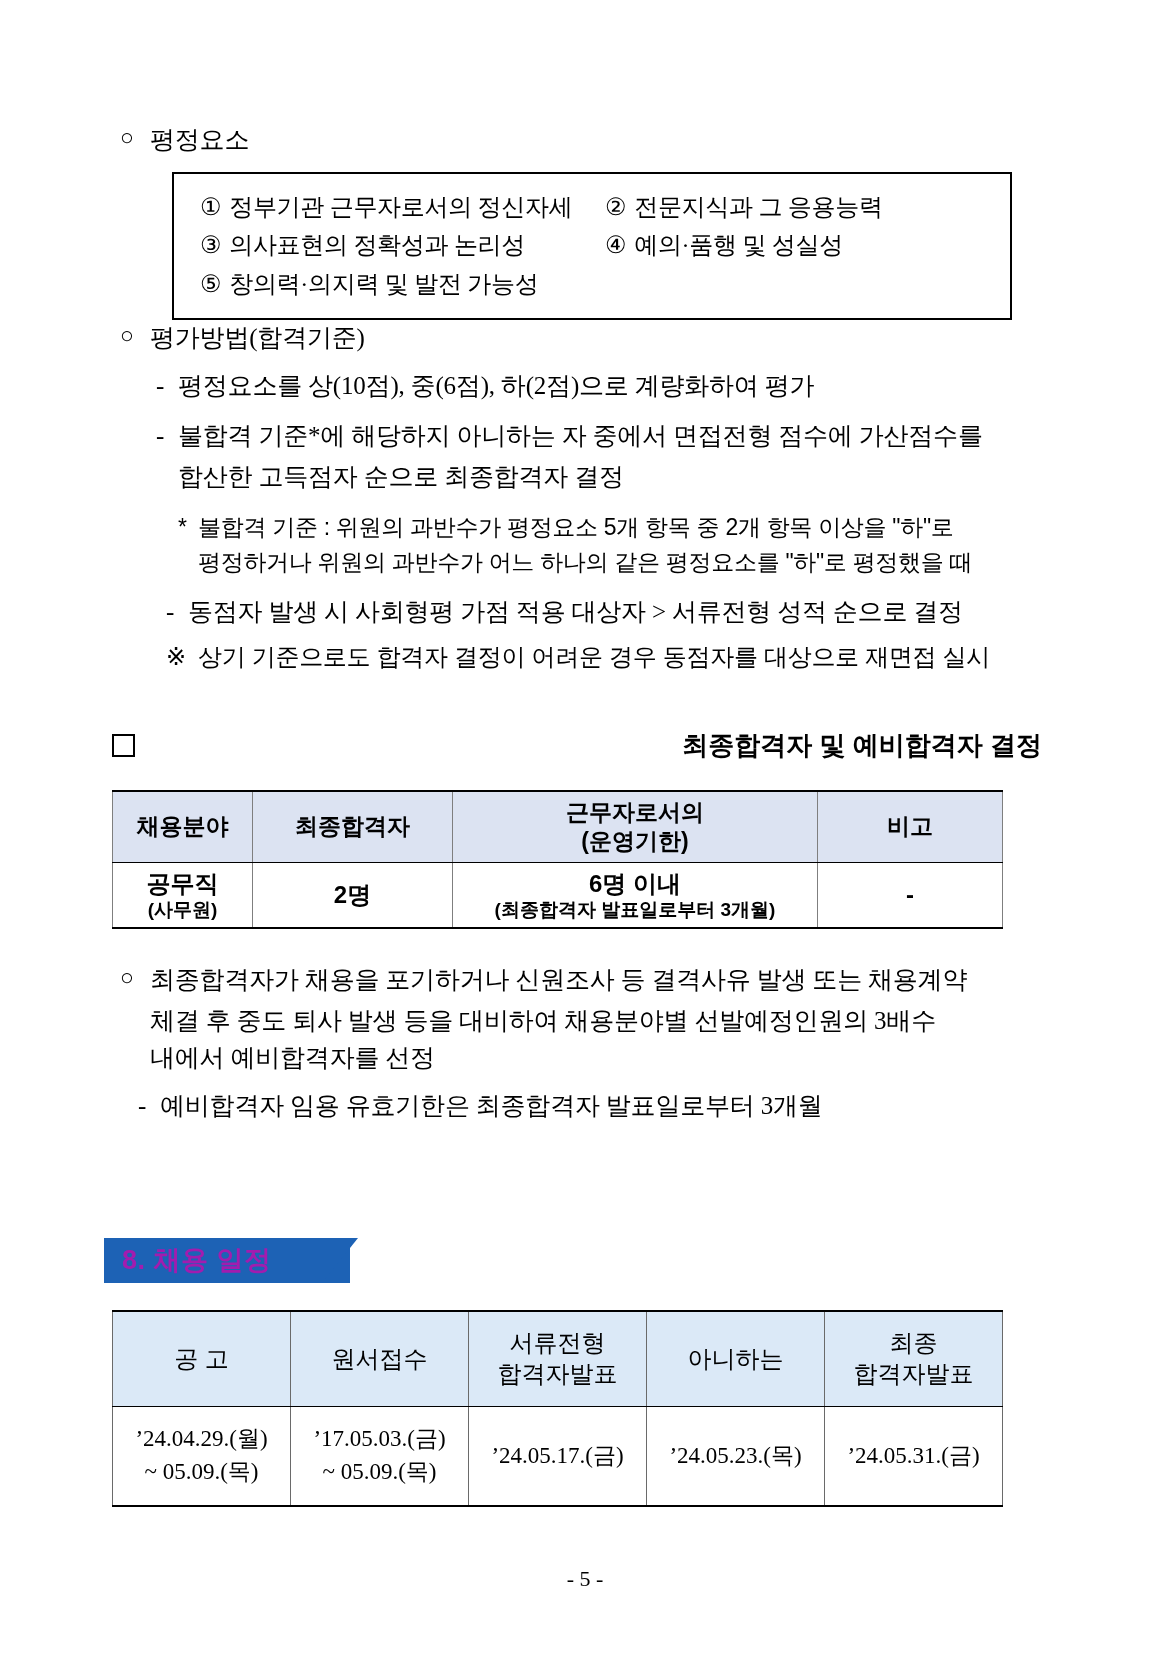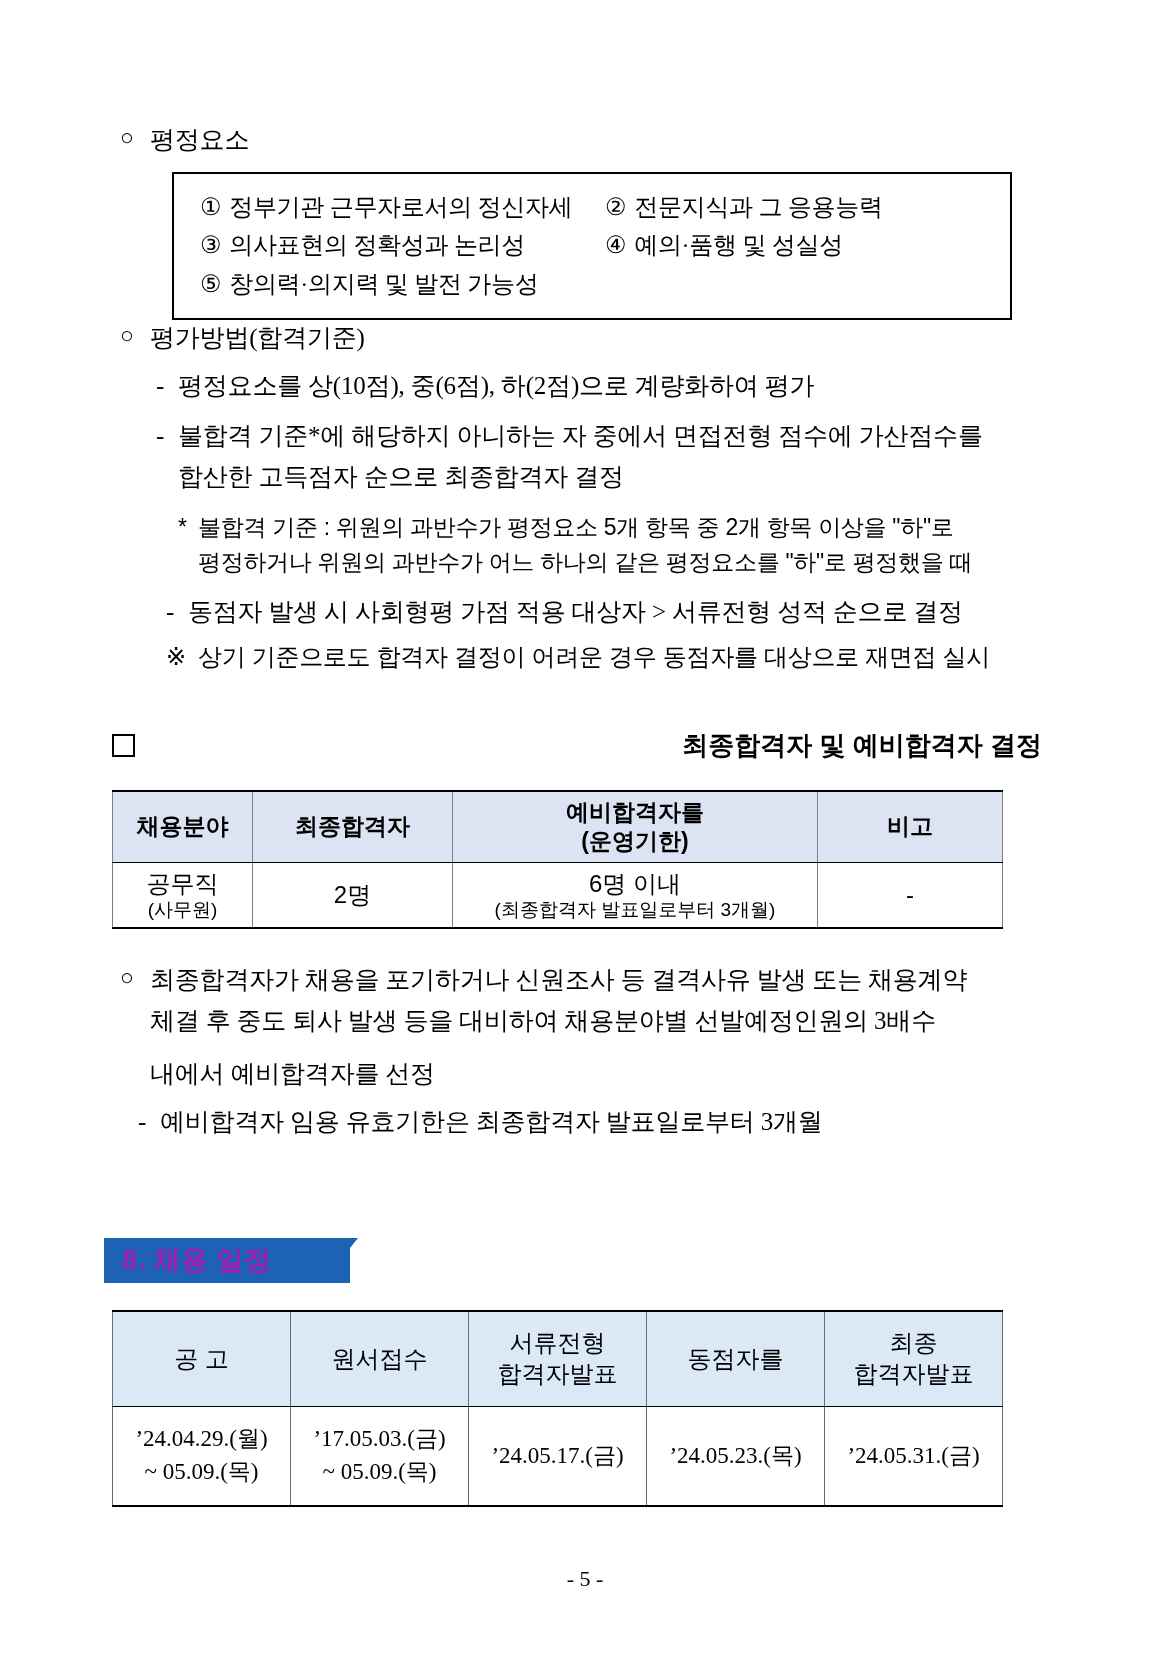"예비합격자를" div { text: 예비합격자를 -> 근무자로서의 }
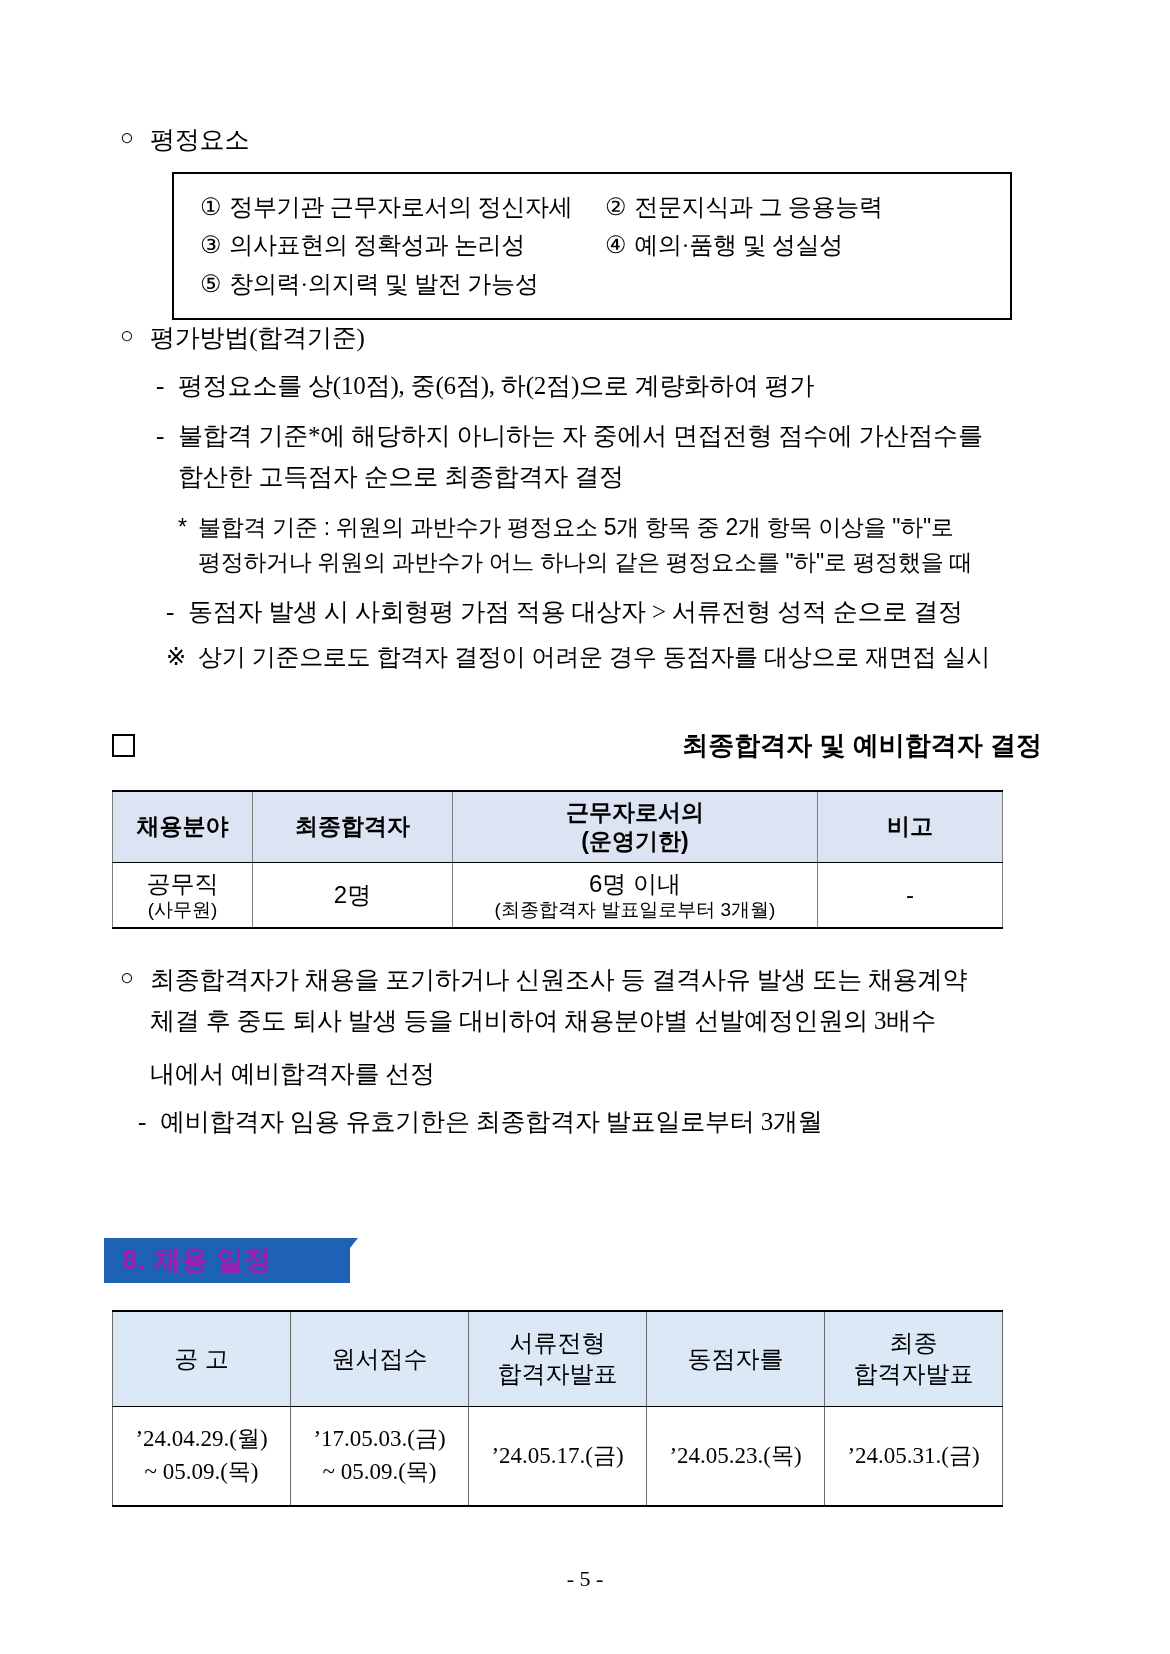"공무직" table.doc tbody td { font-weight: none -> bold }
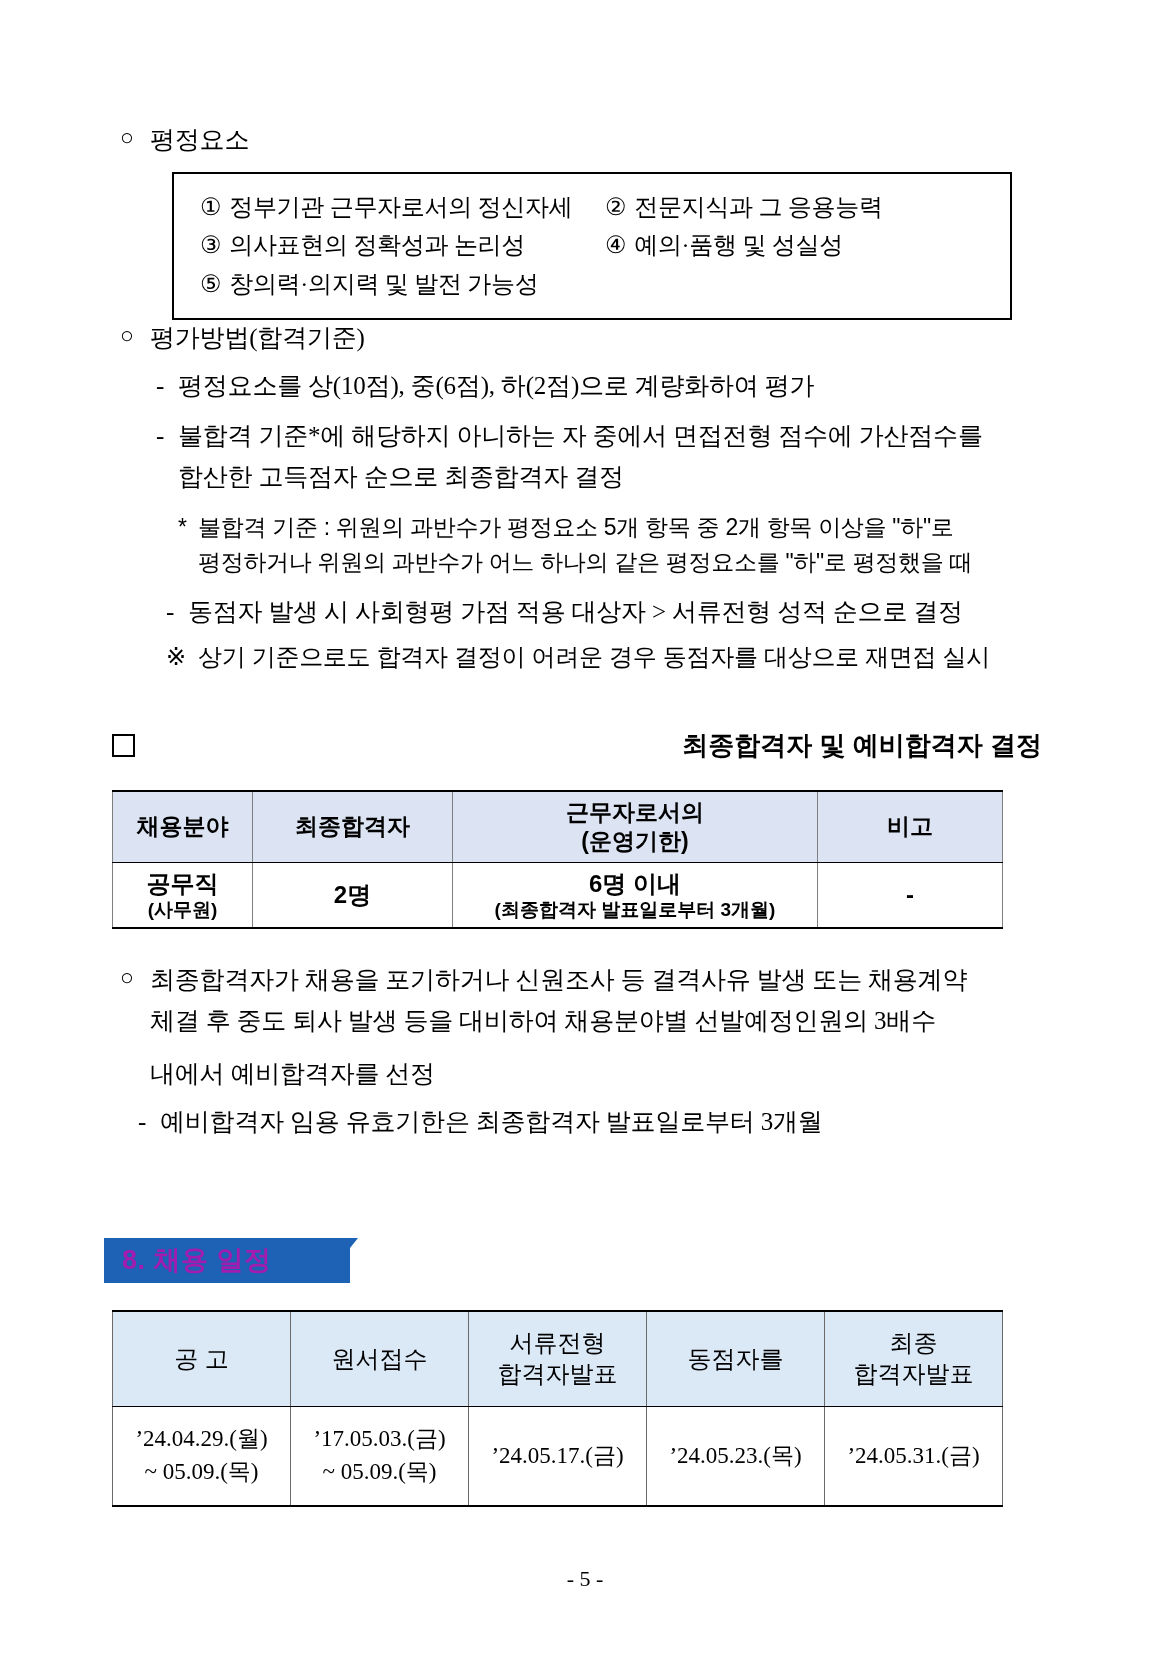"내에서 예비합격자를 선정" div { margin: 16px 0 0 30px -> 0 0 0 30px }
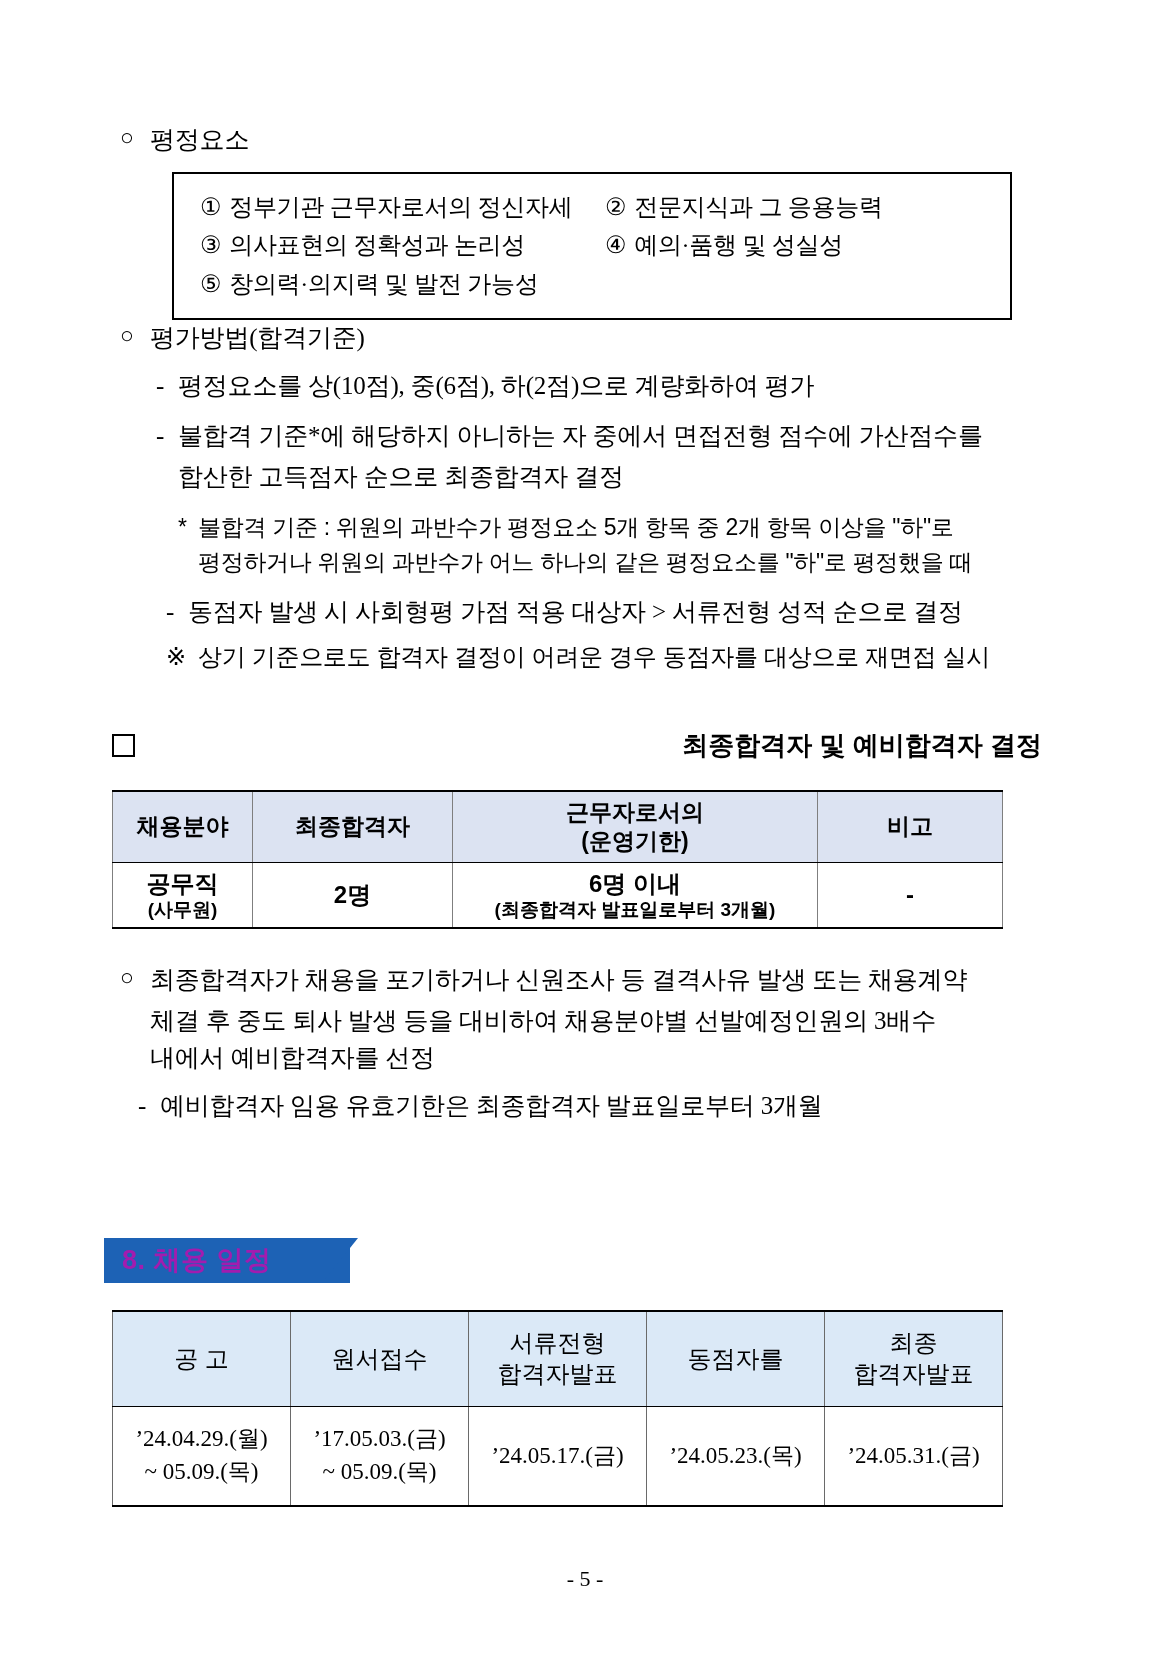"동점자를" div { text: 동점자를 -> 아니하는 }
